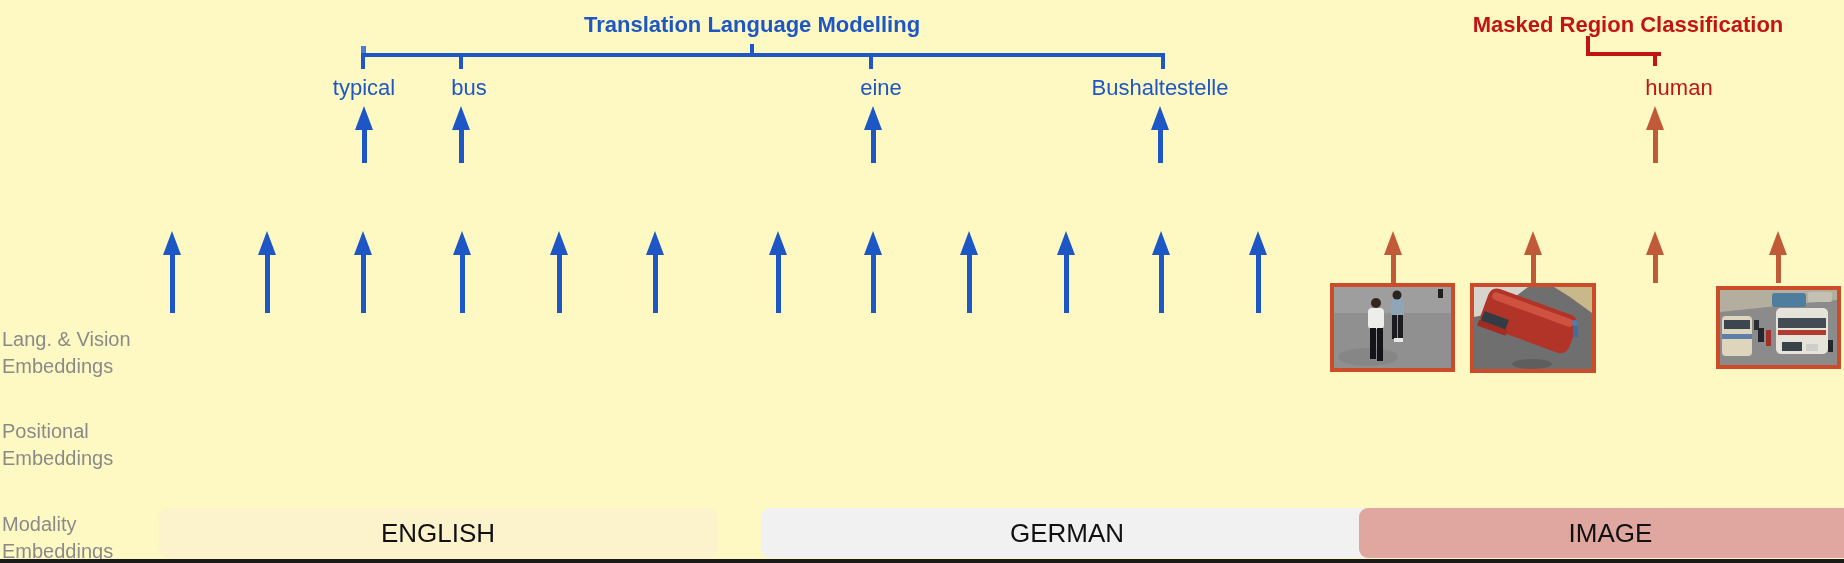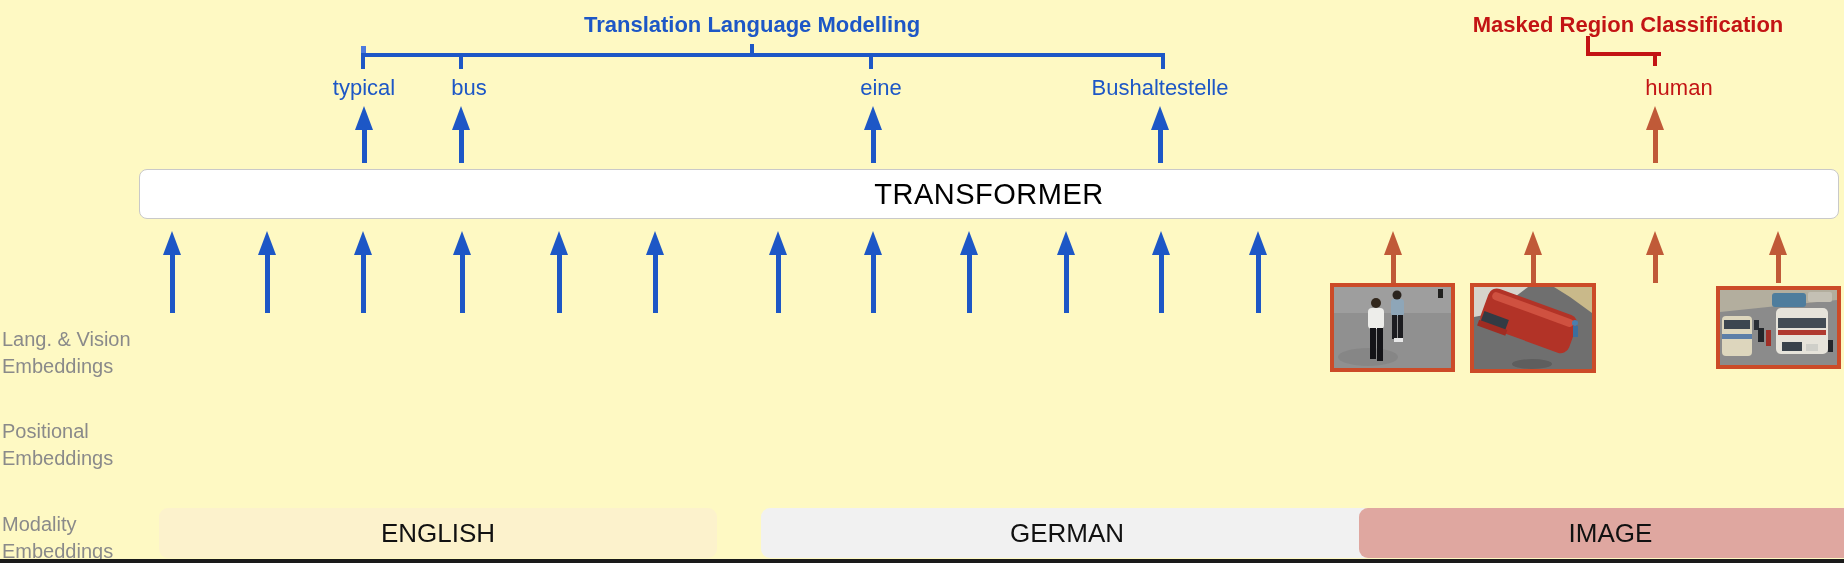"TRANSFORMER" div { html: <div> <span>TRANSFORMER</span> </div> -> none }
